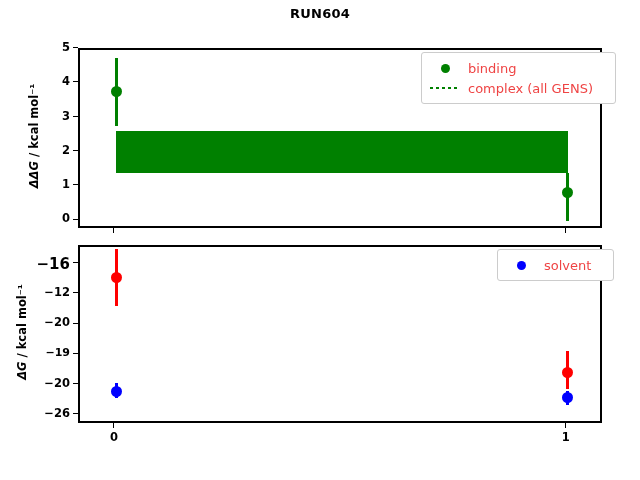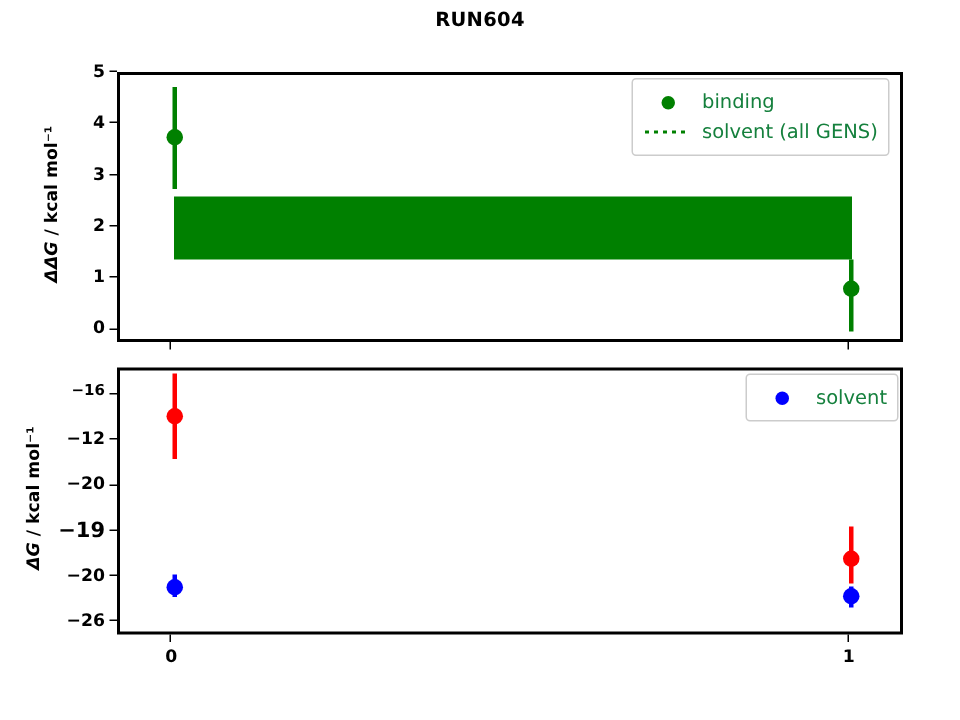"binding" .legend { color: #15803d -> #ef4444; padding: 5px 7px 5px 7px -> 5px 22px 5px 7px }
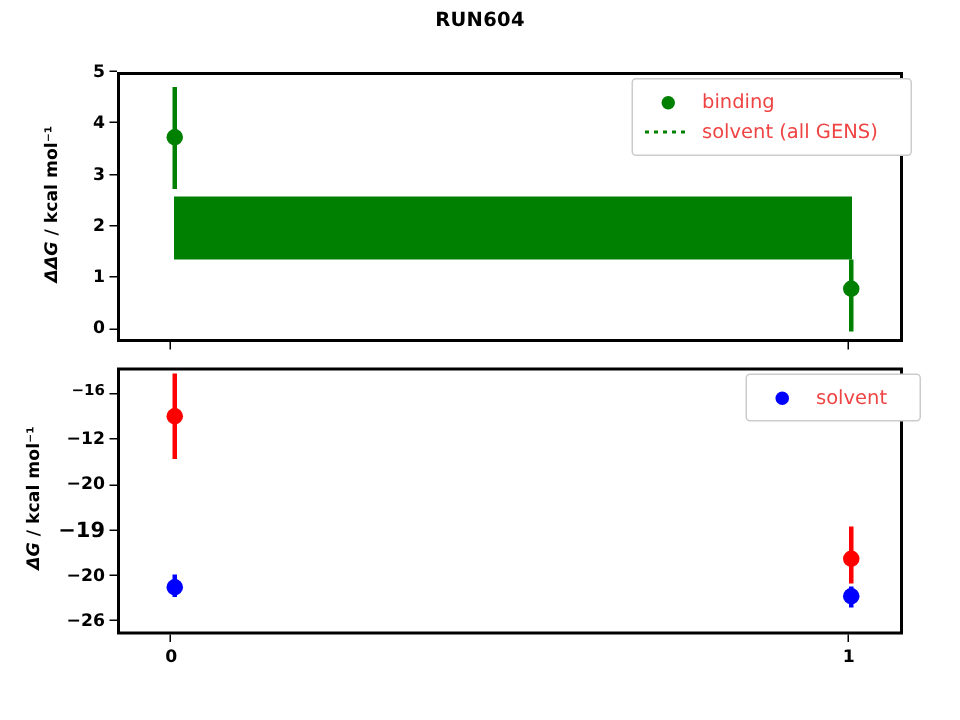"solvent (all GENS)" span.legend-label { text: solvent -> complex }
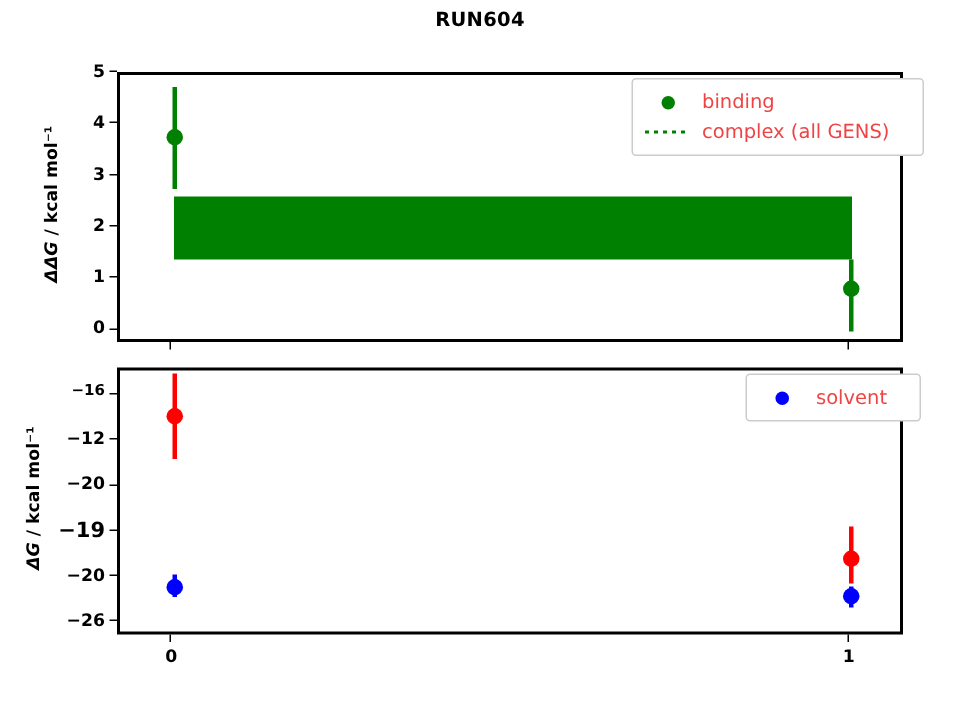"−16" div { font-size: 10px -> 15px }
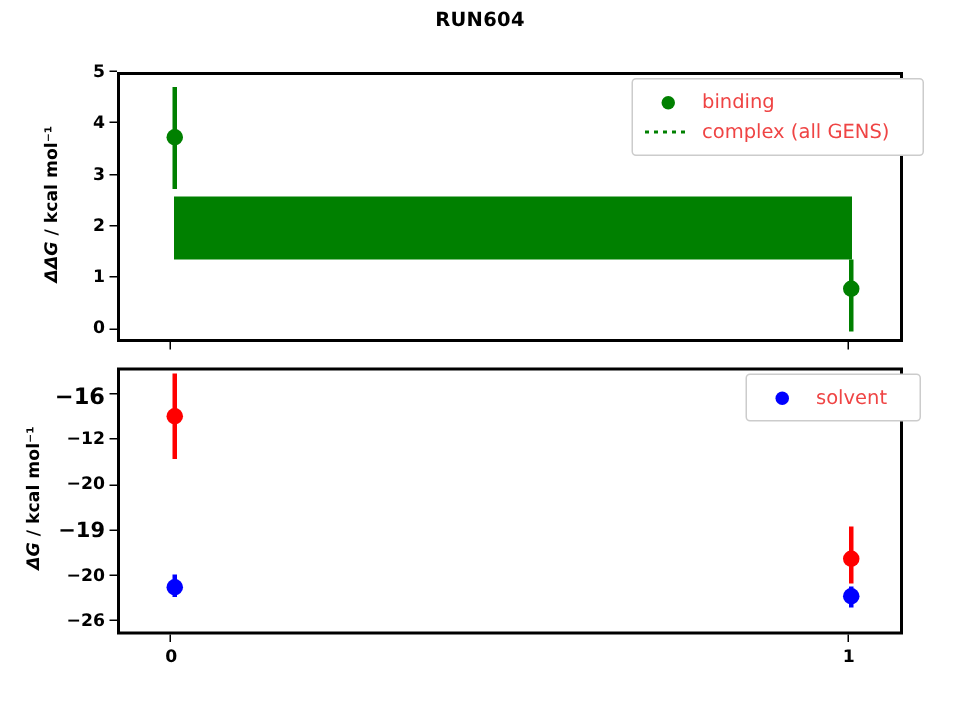"−19" div { font-size: 14px -> 11px }
